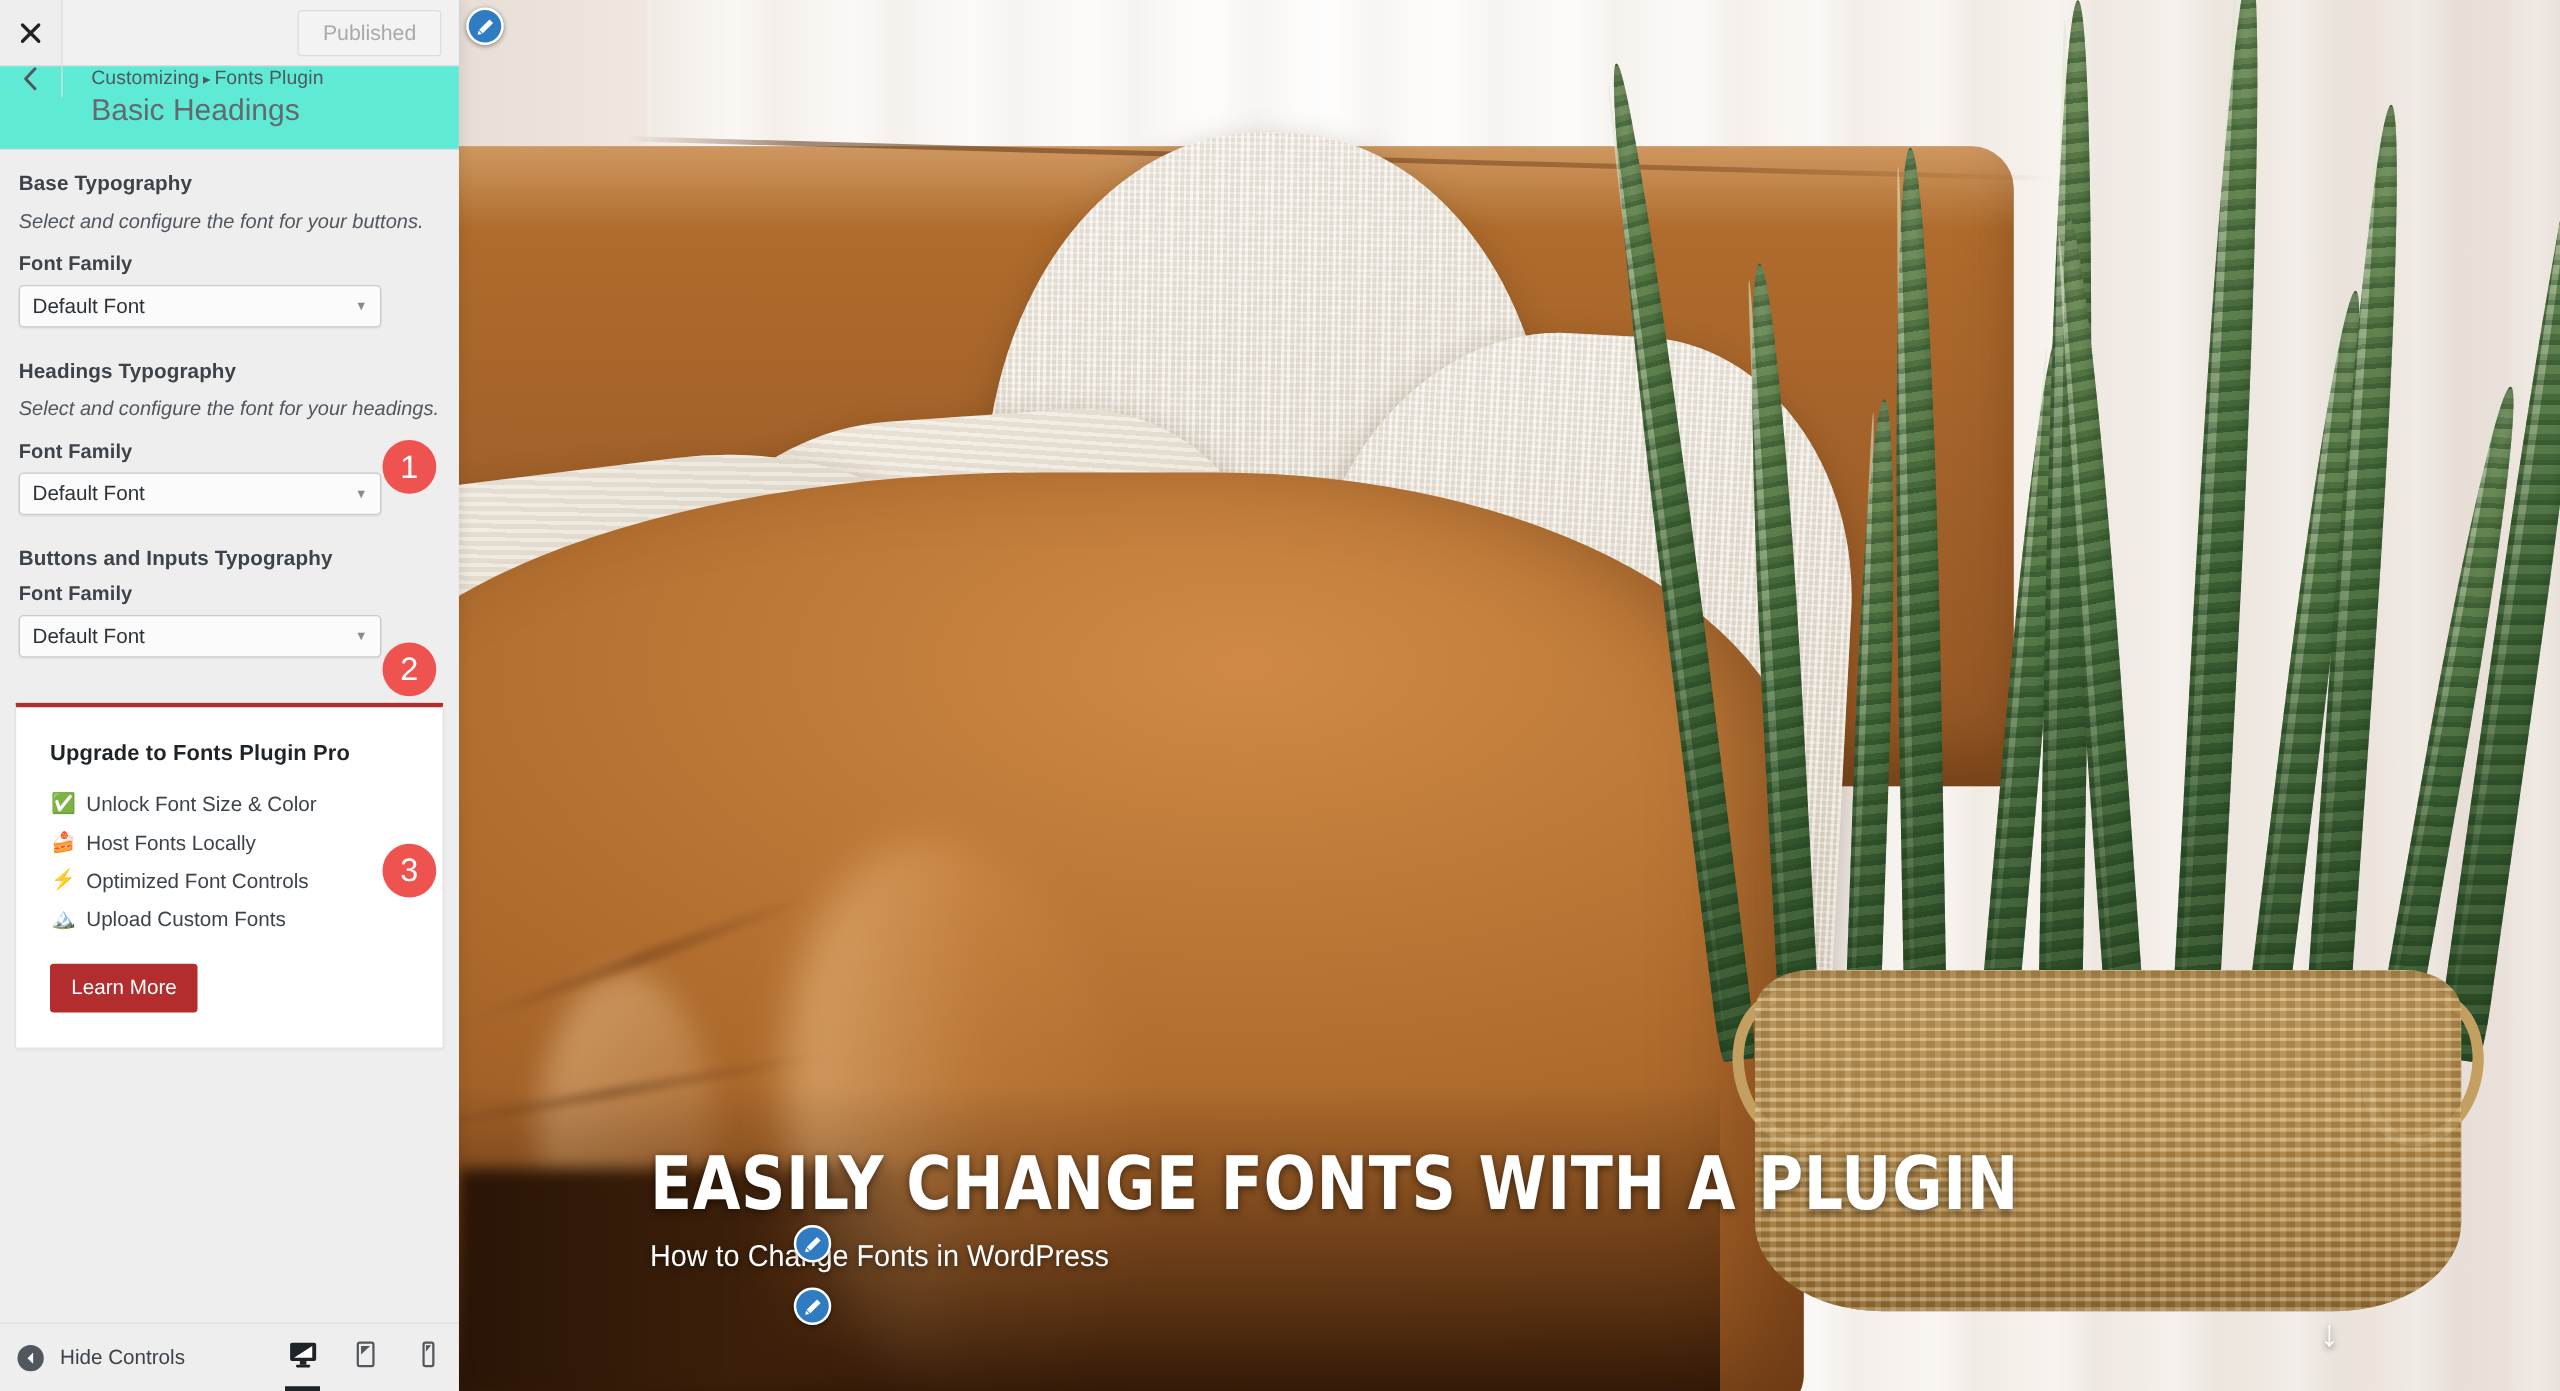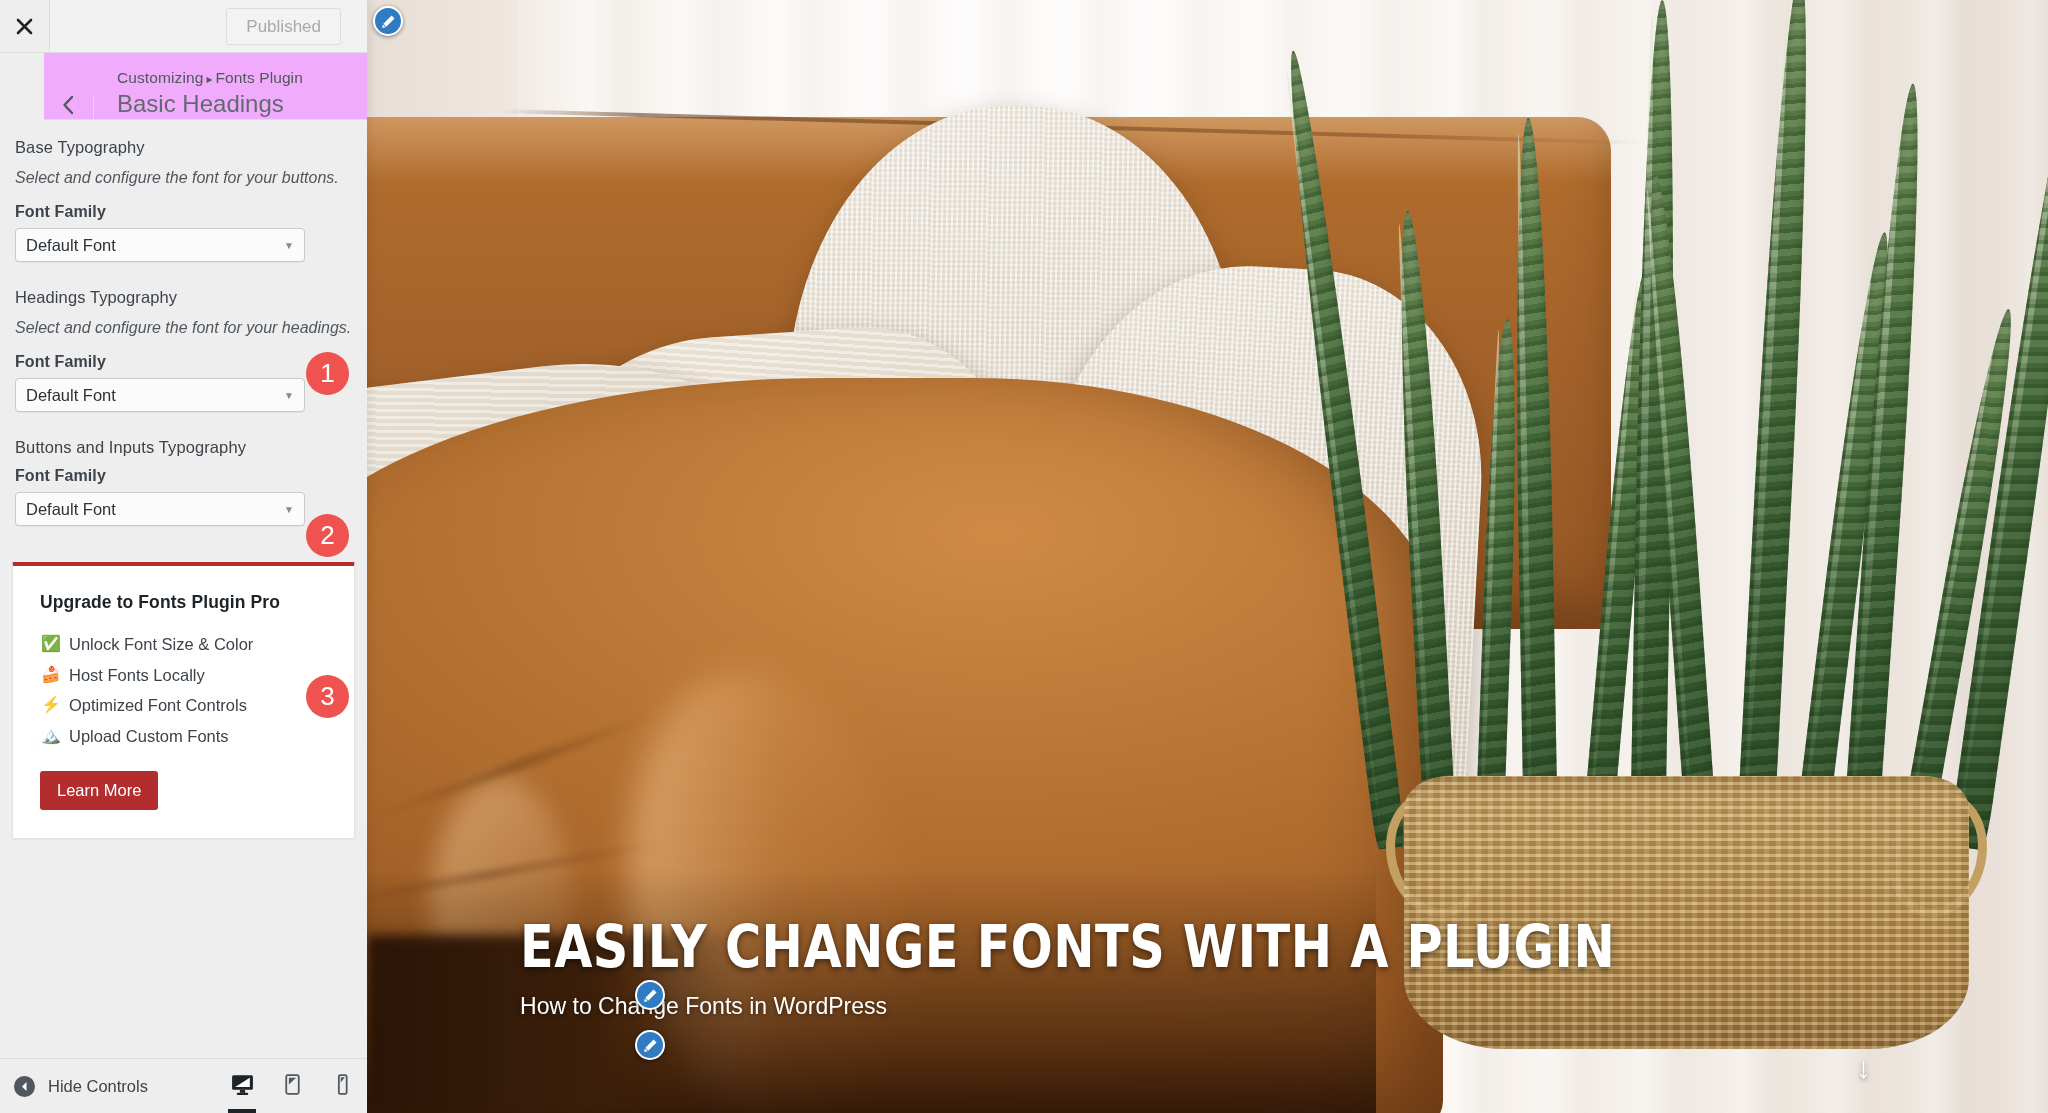"Published" .publish-wrap { padding-right: 26px -> 14px }
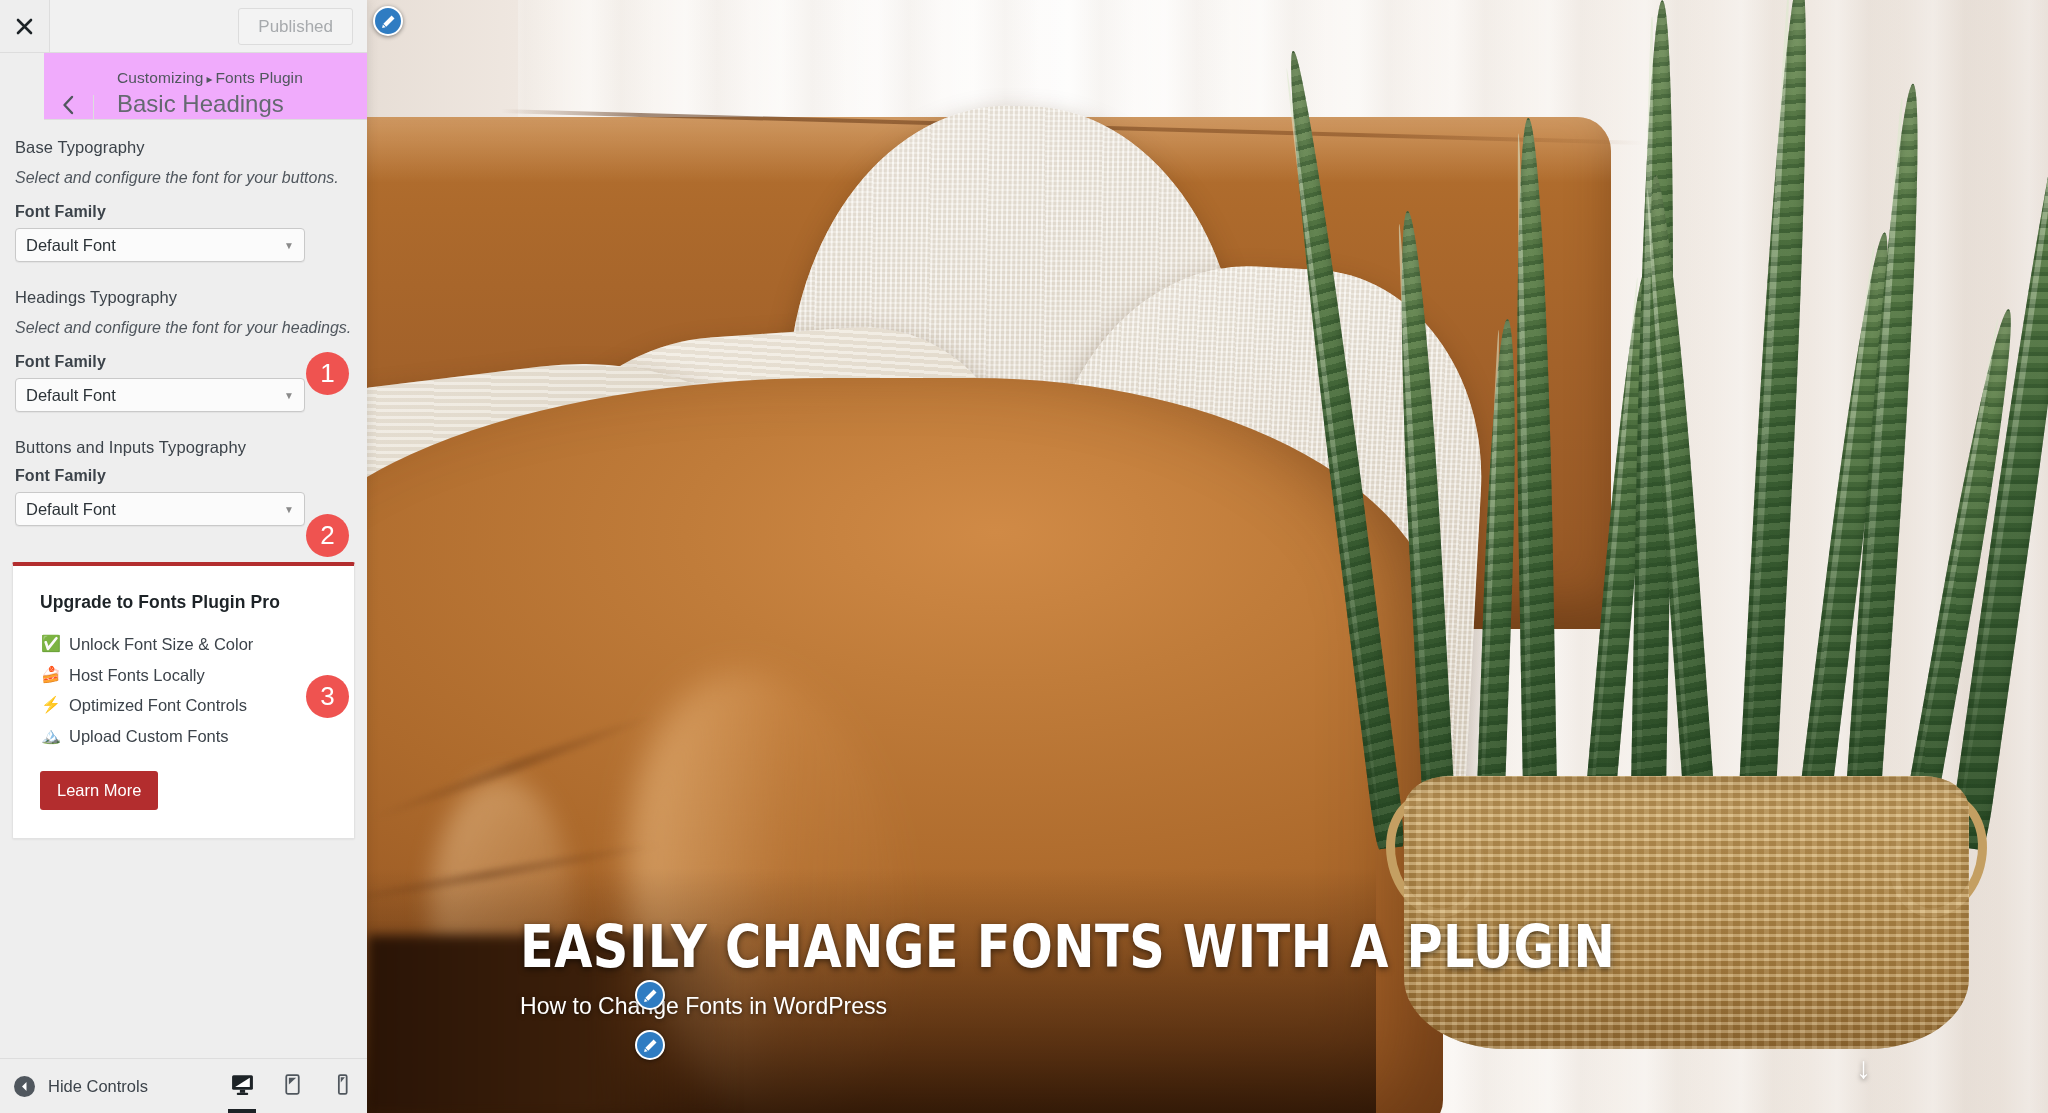"Customizing ▸ Fonts Plugin" .panel-title-row { align-items: flex-end -> flex-start; background: #f0abfc -> #5eead4; margin-left: 44px -> none }
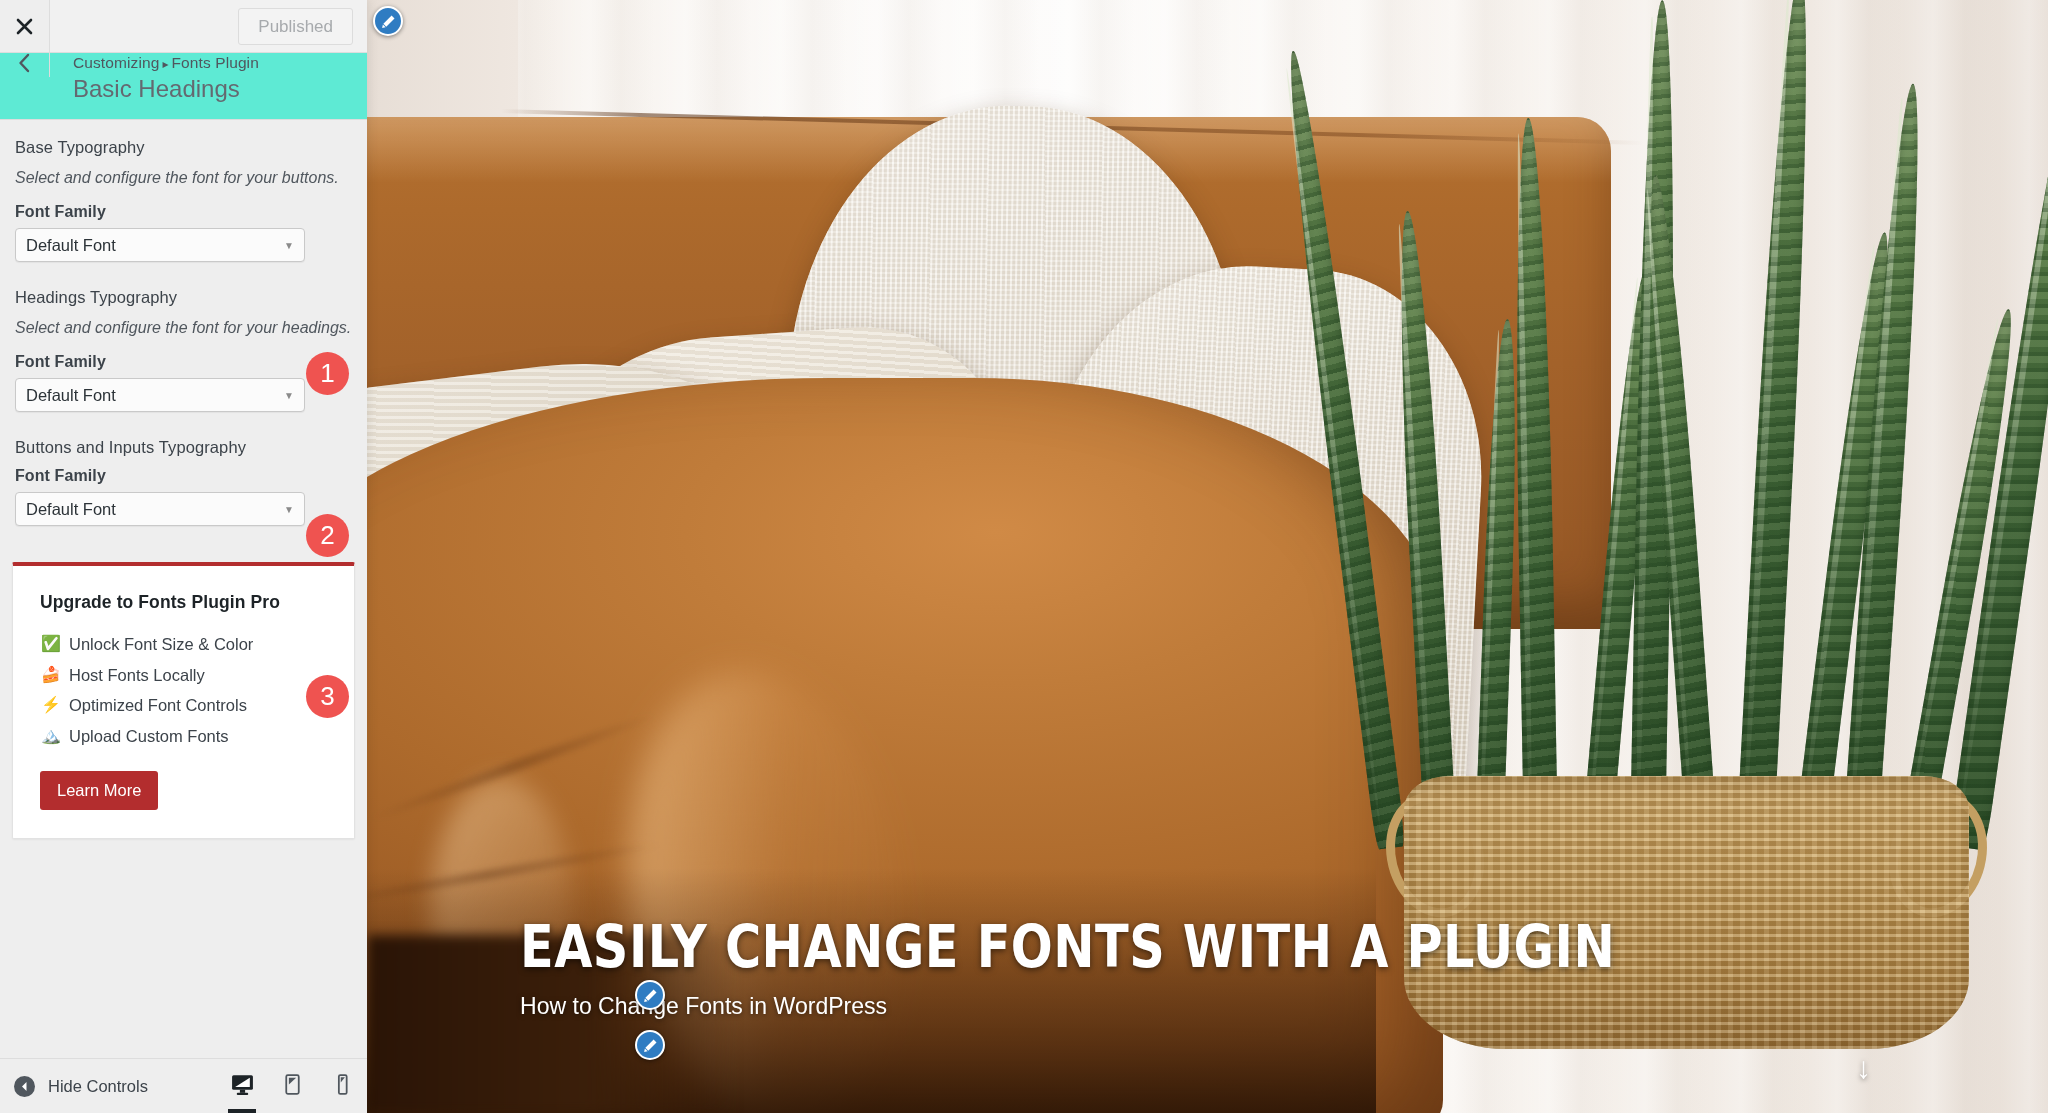"Base Typography" .section-title { font-weight: normal -> bold }
